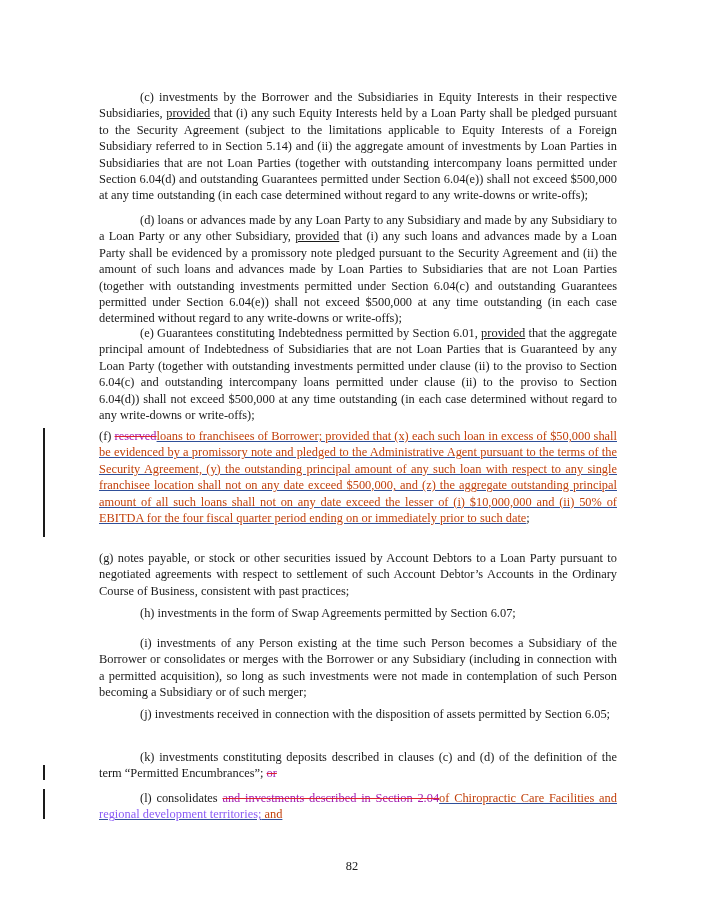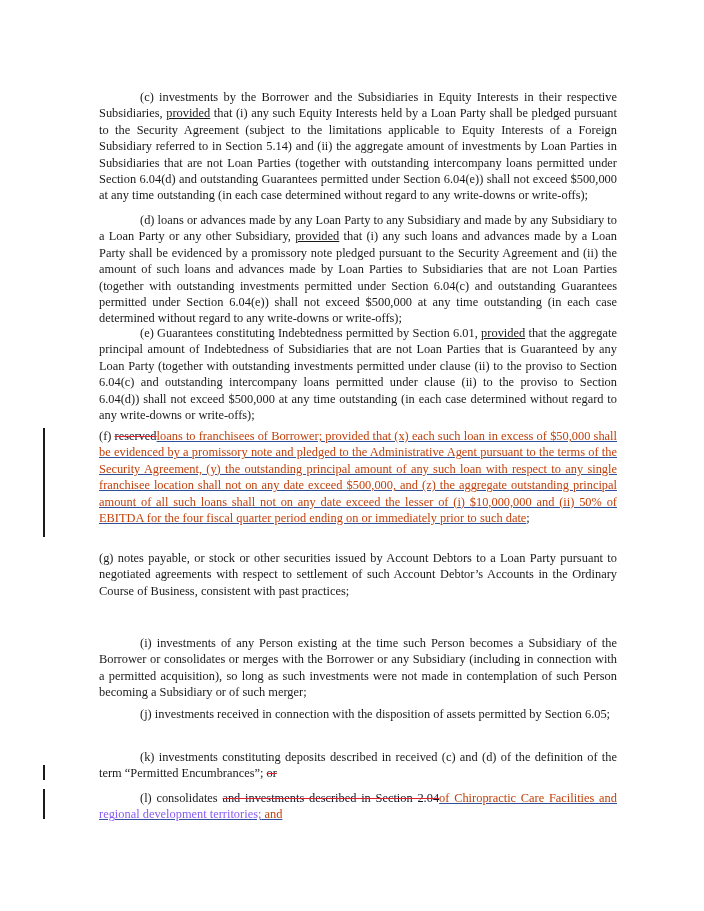"reserved" .del { color: #0f172a -> #a21caf }
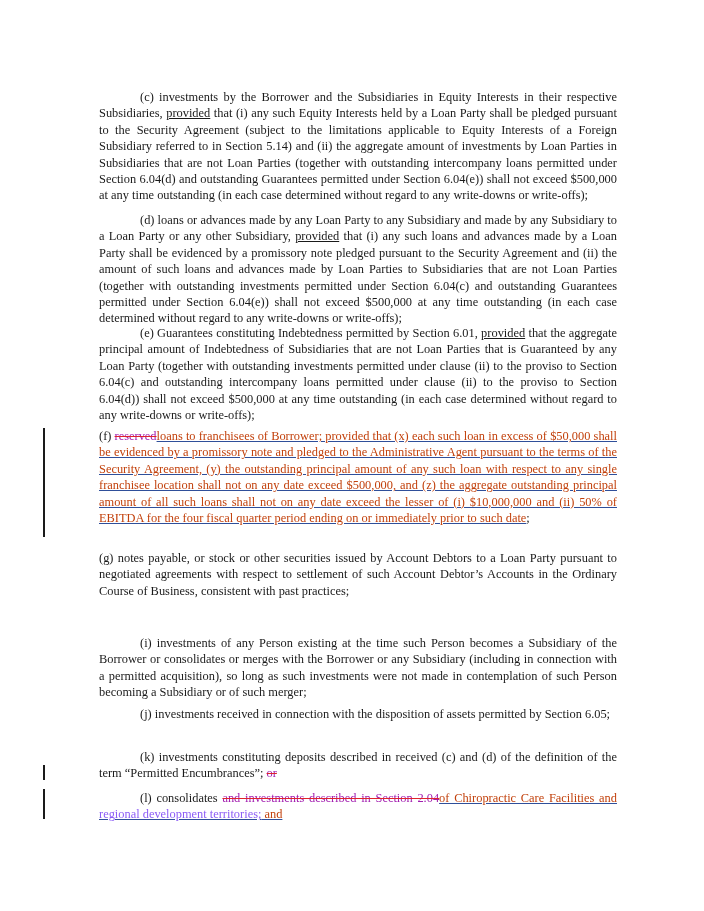"(h) investments in the form" div.para { html: none -> <div> <span>(h) investments in the form of Swap Agreements permitted by Section 6.07;</span> </div> }
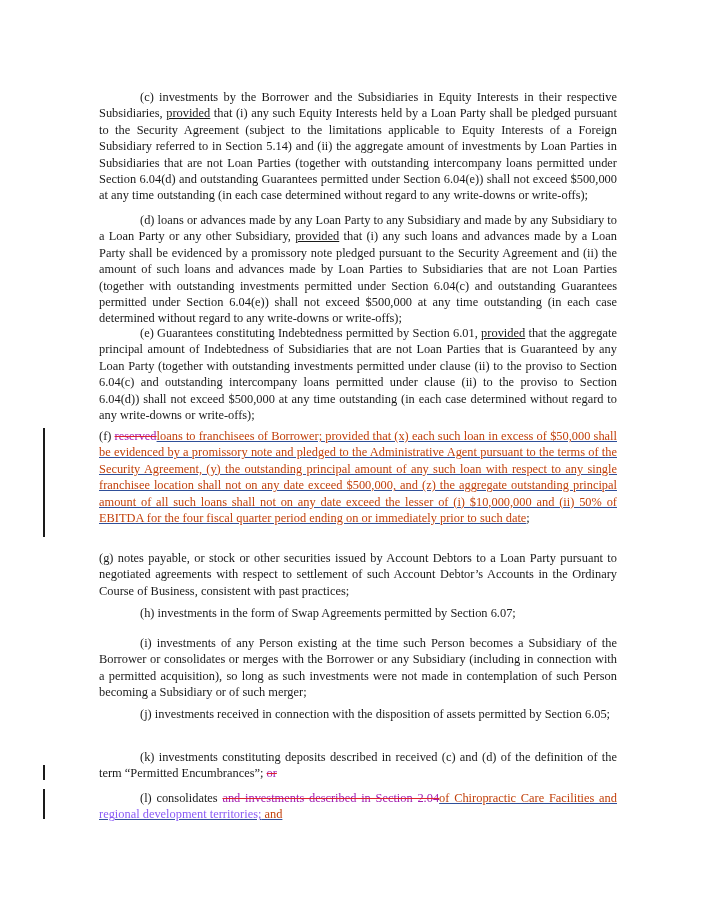"(k) investments constituting deposits" span { text: received -> clauses }
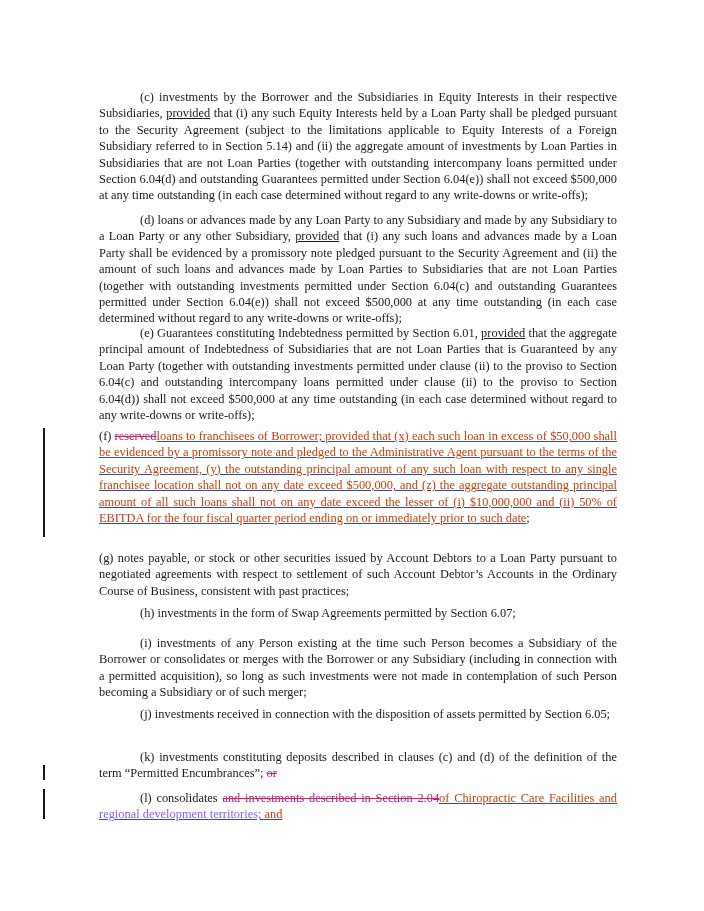"82" div.pagenum { html: none -> <div>82</div> }
